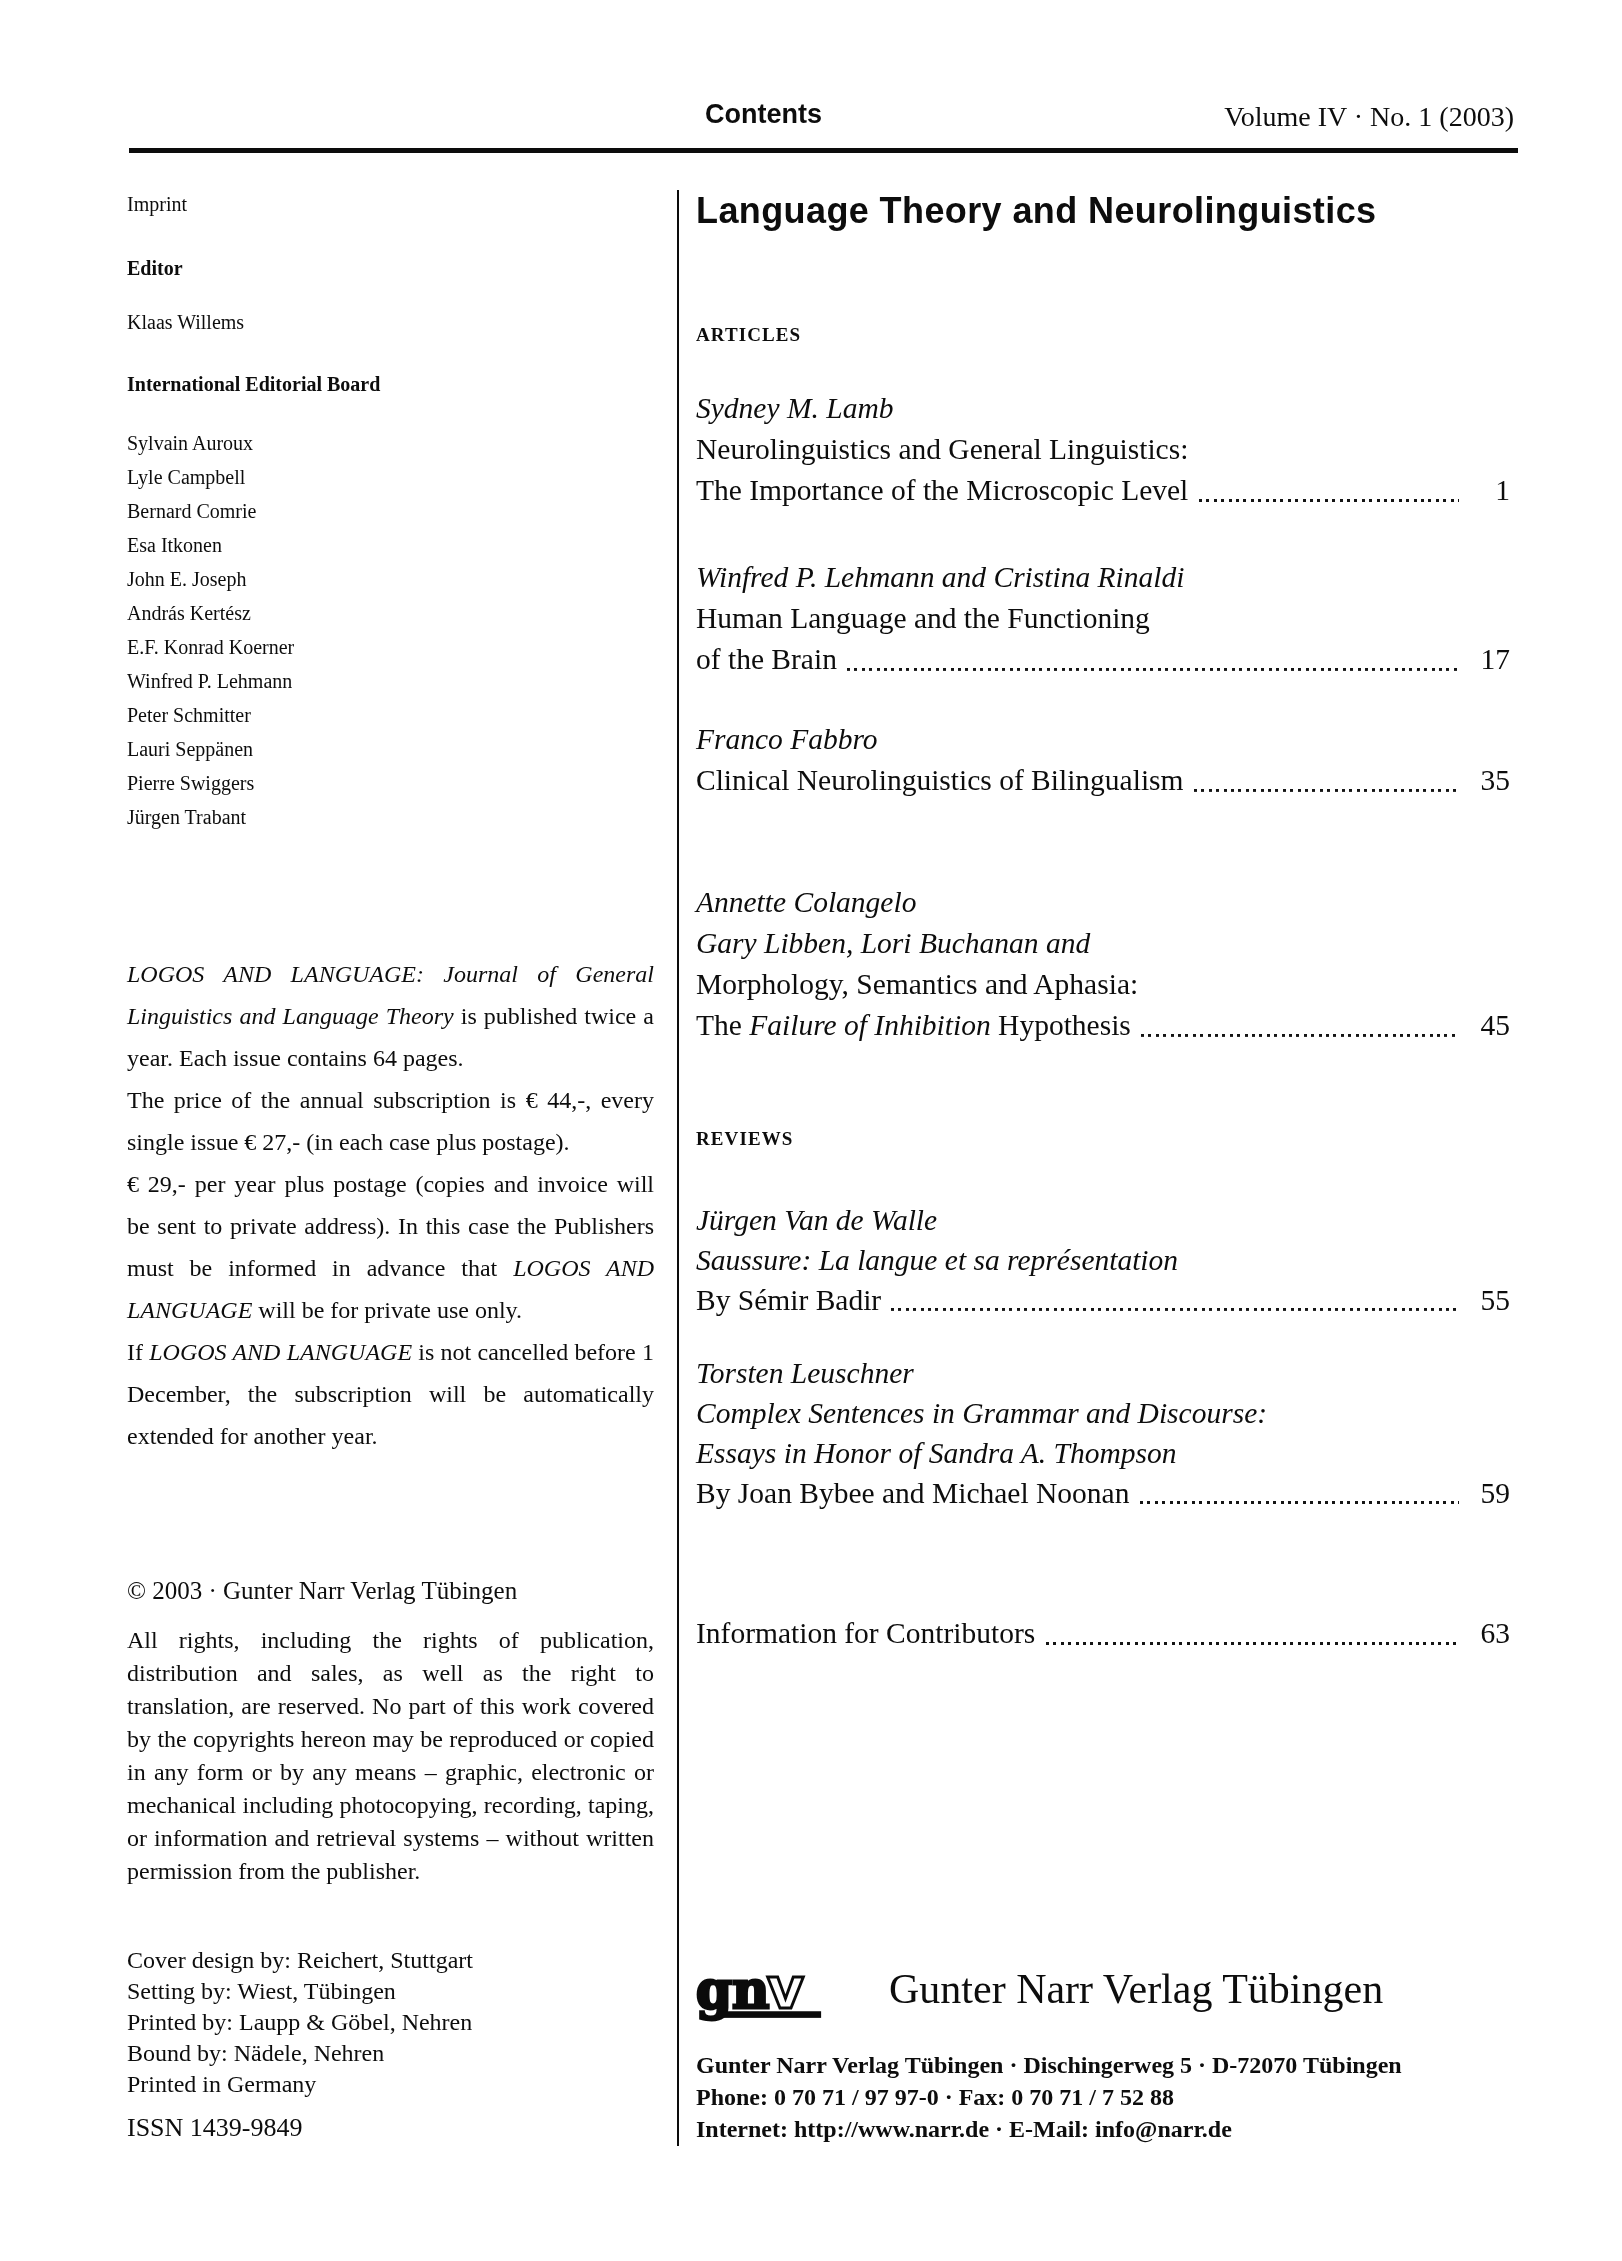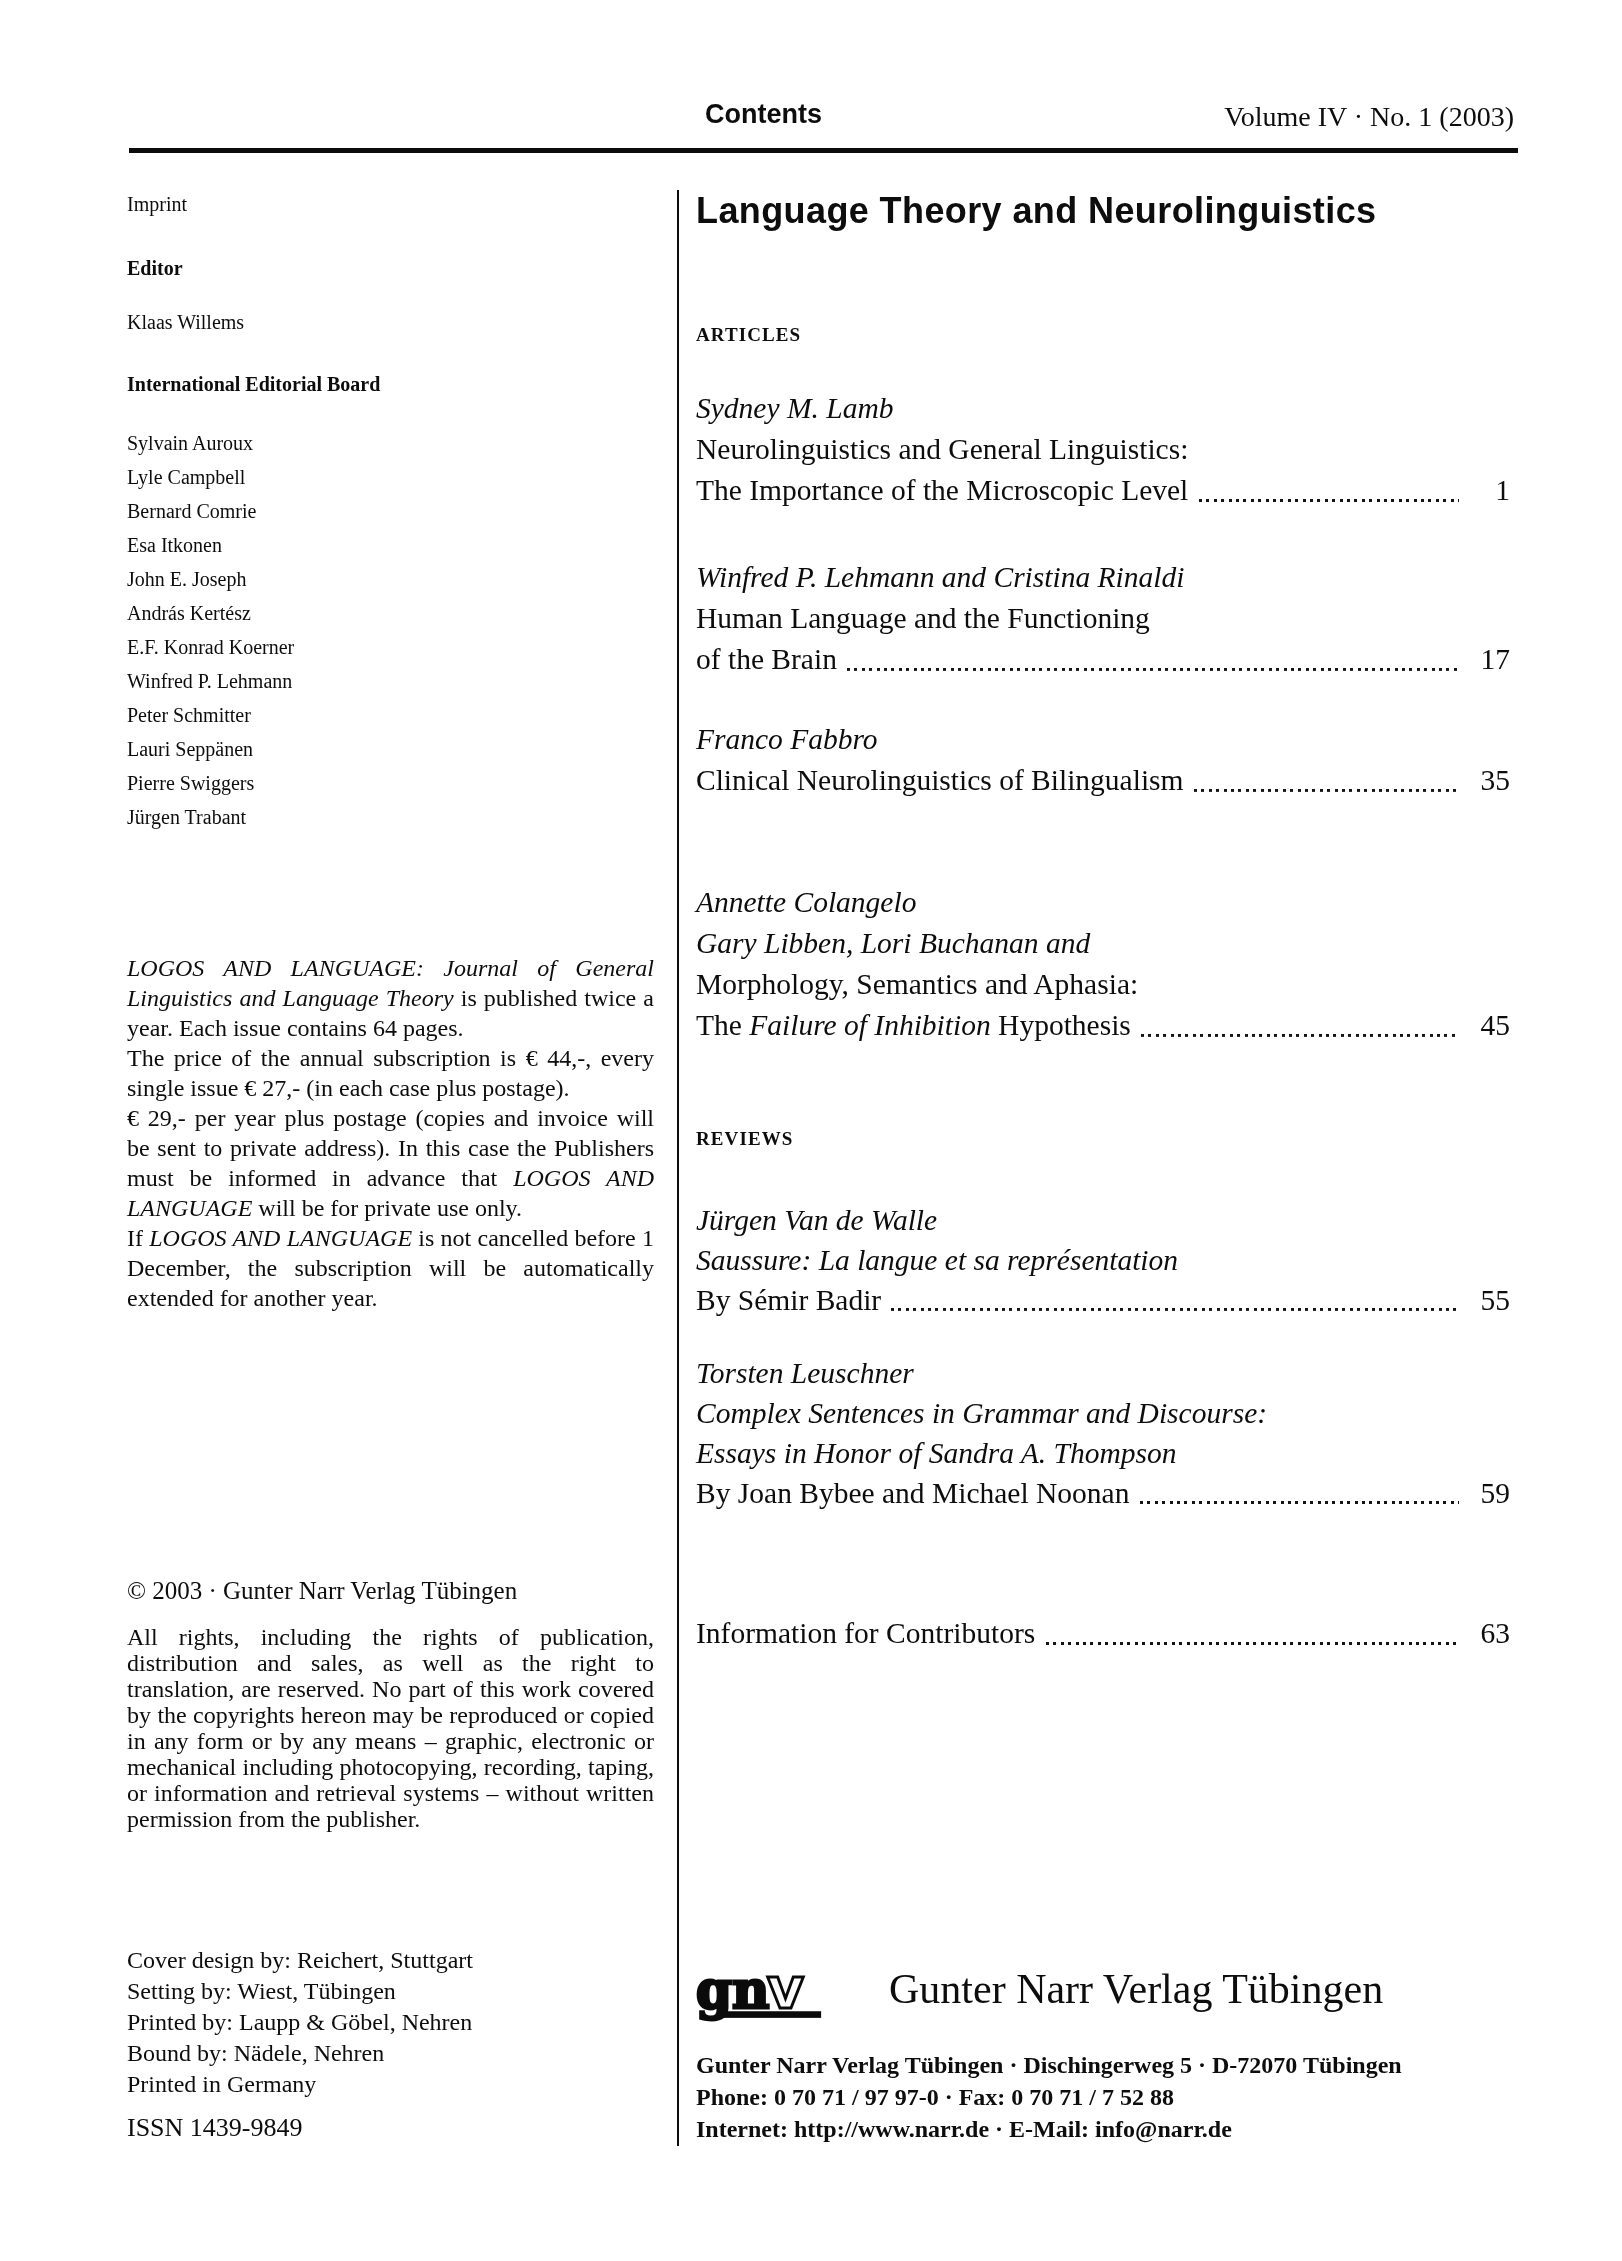"LOGOS AND LANGUAGE: Journal of" .lc-about { line-height: 30px -> 42px }
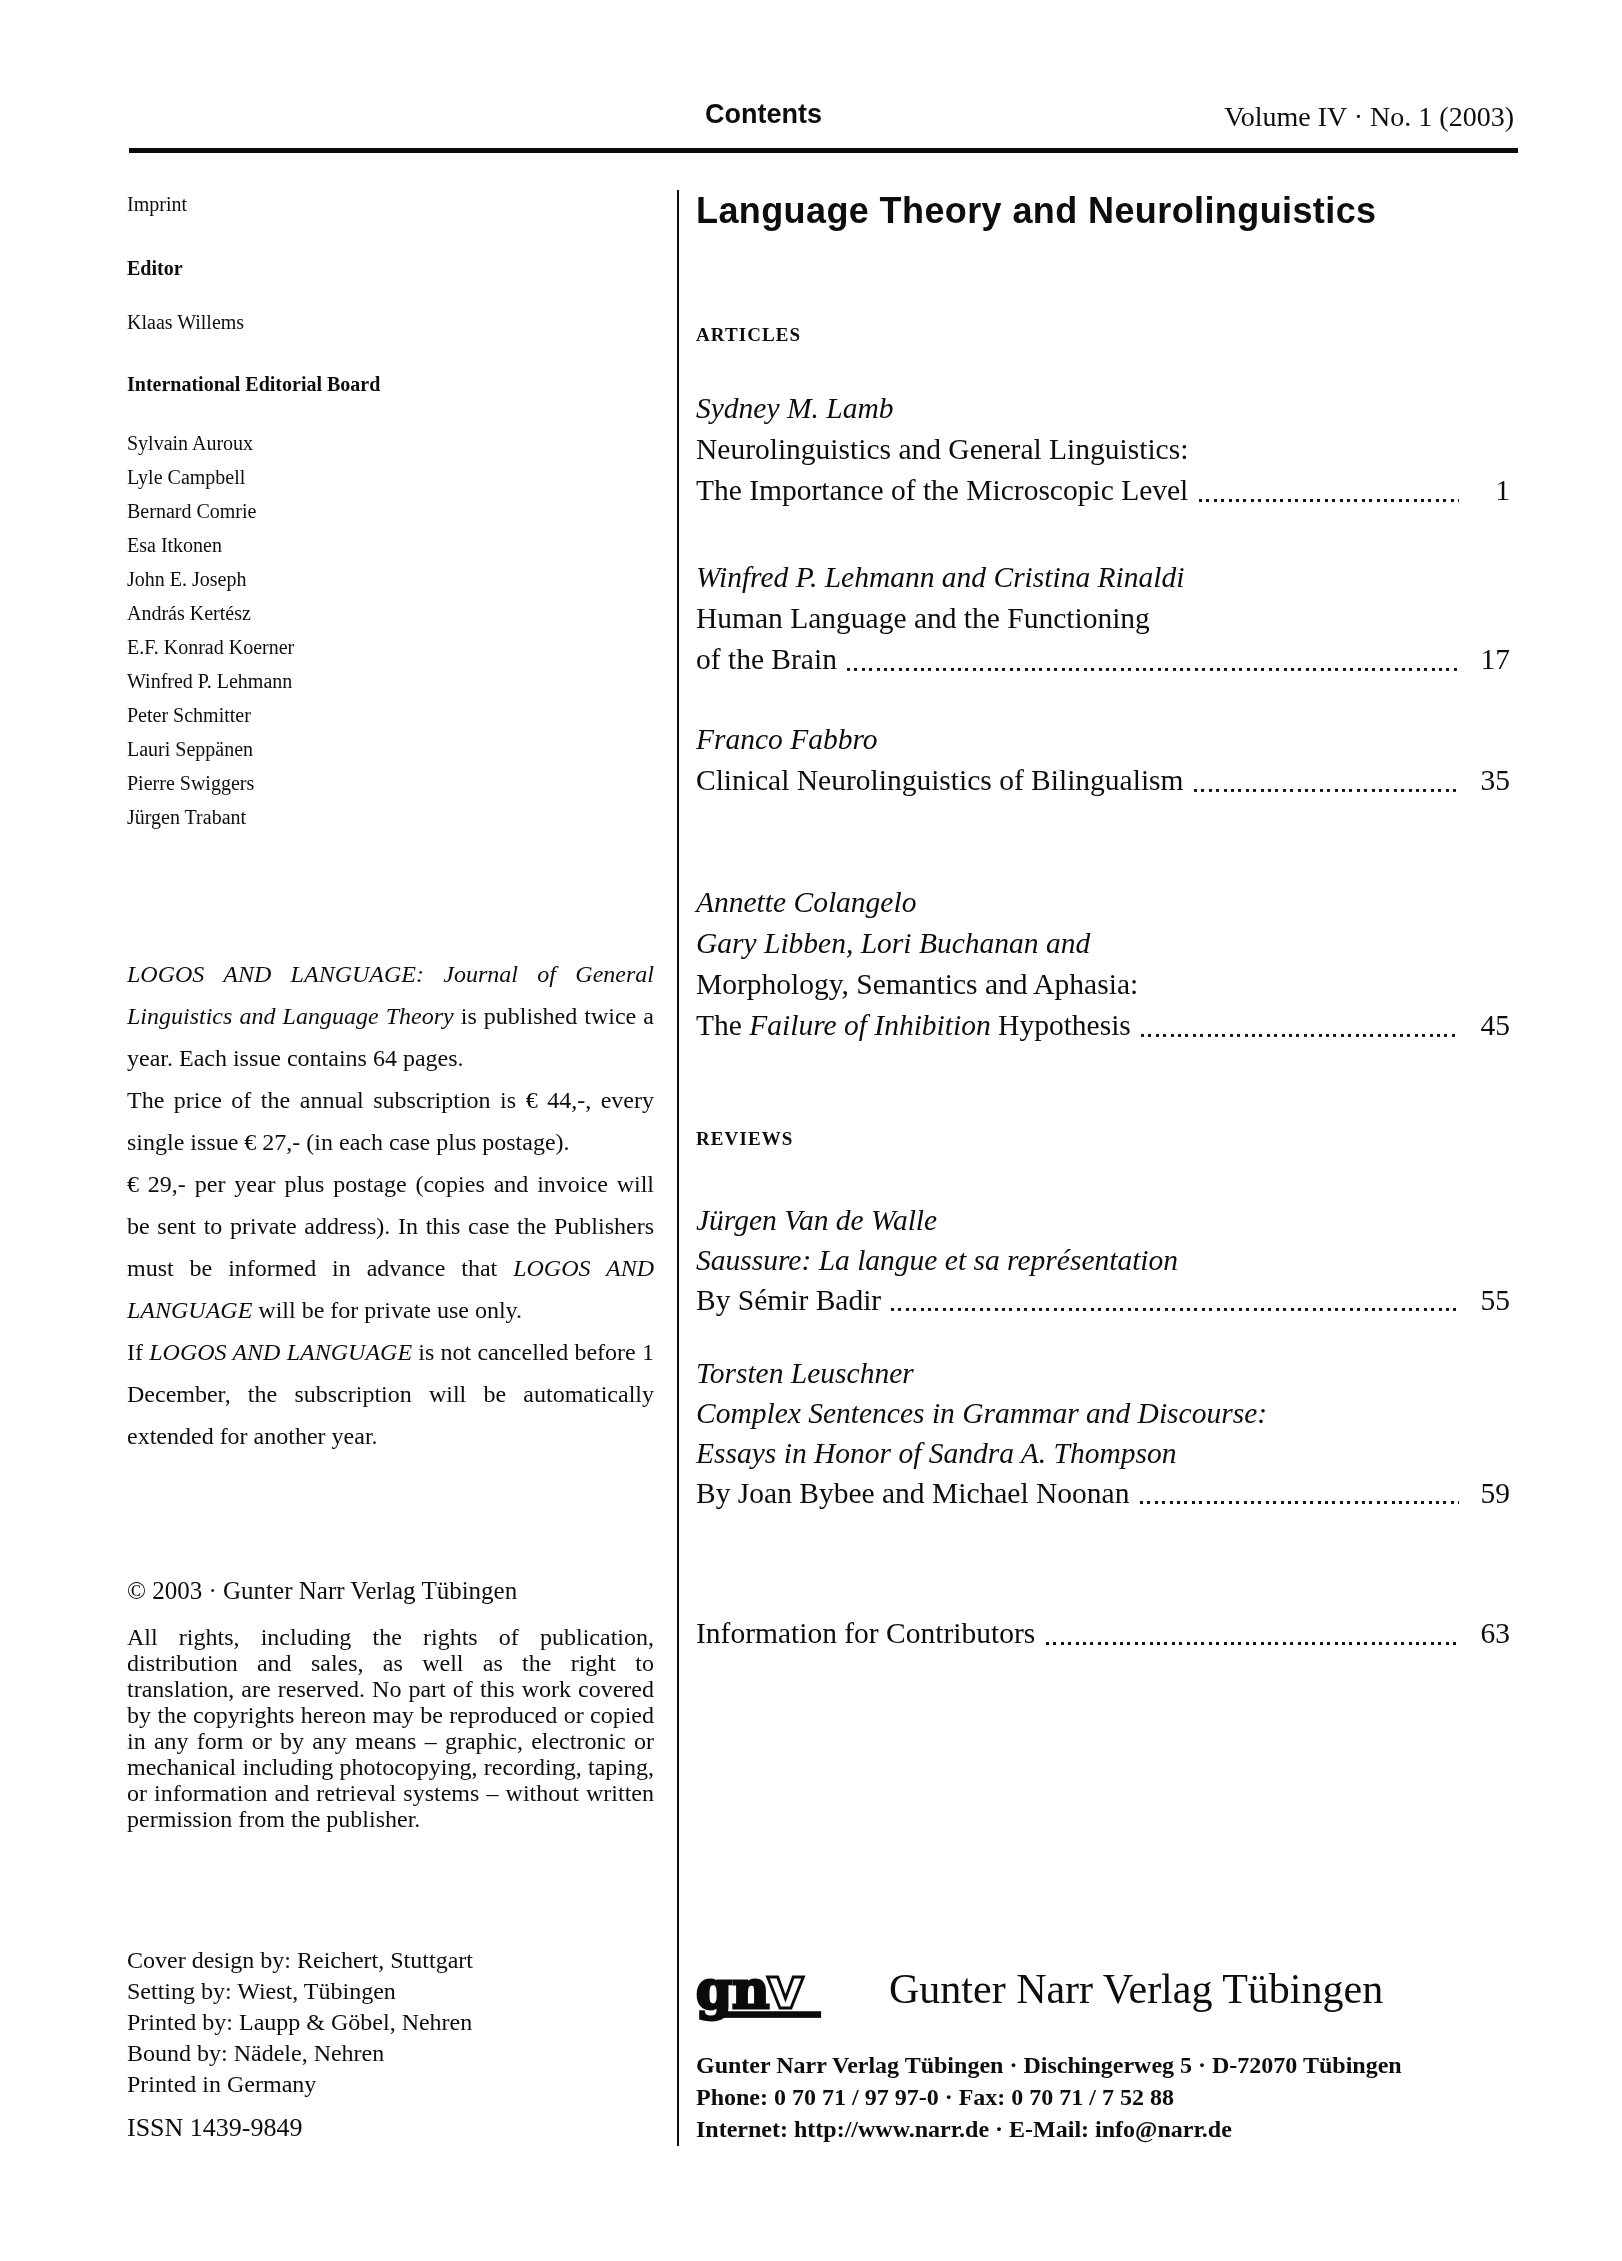"All rights, including the rights" .lc-rights { line-height: 26px -> 33px }
